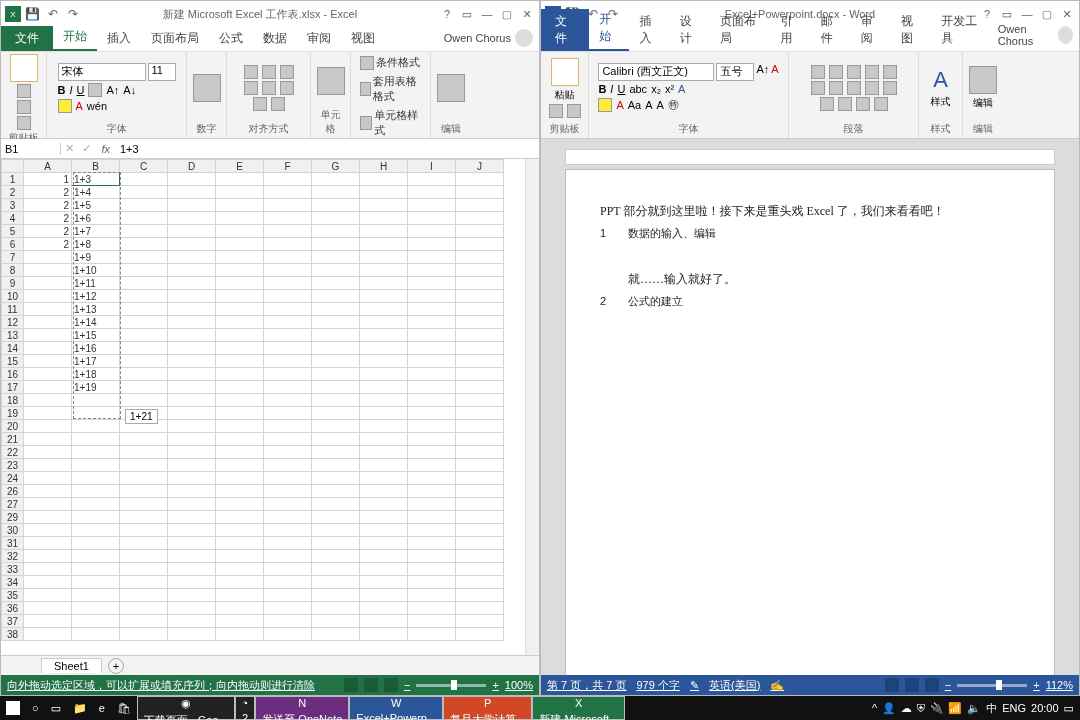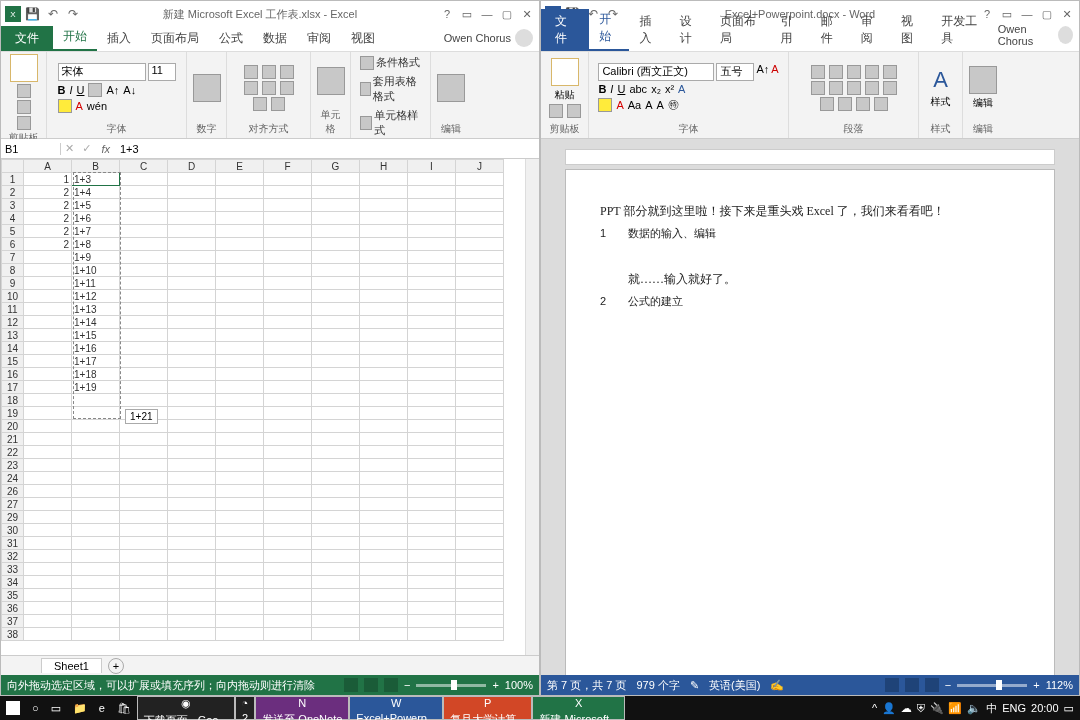"向外拖动选定区域，可以扩展或填充序列；向内拖动则进行清除" .statusbar { text-decoration: none -> underline }
